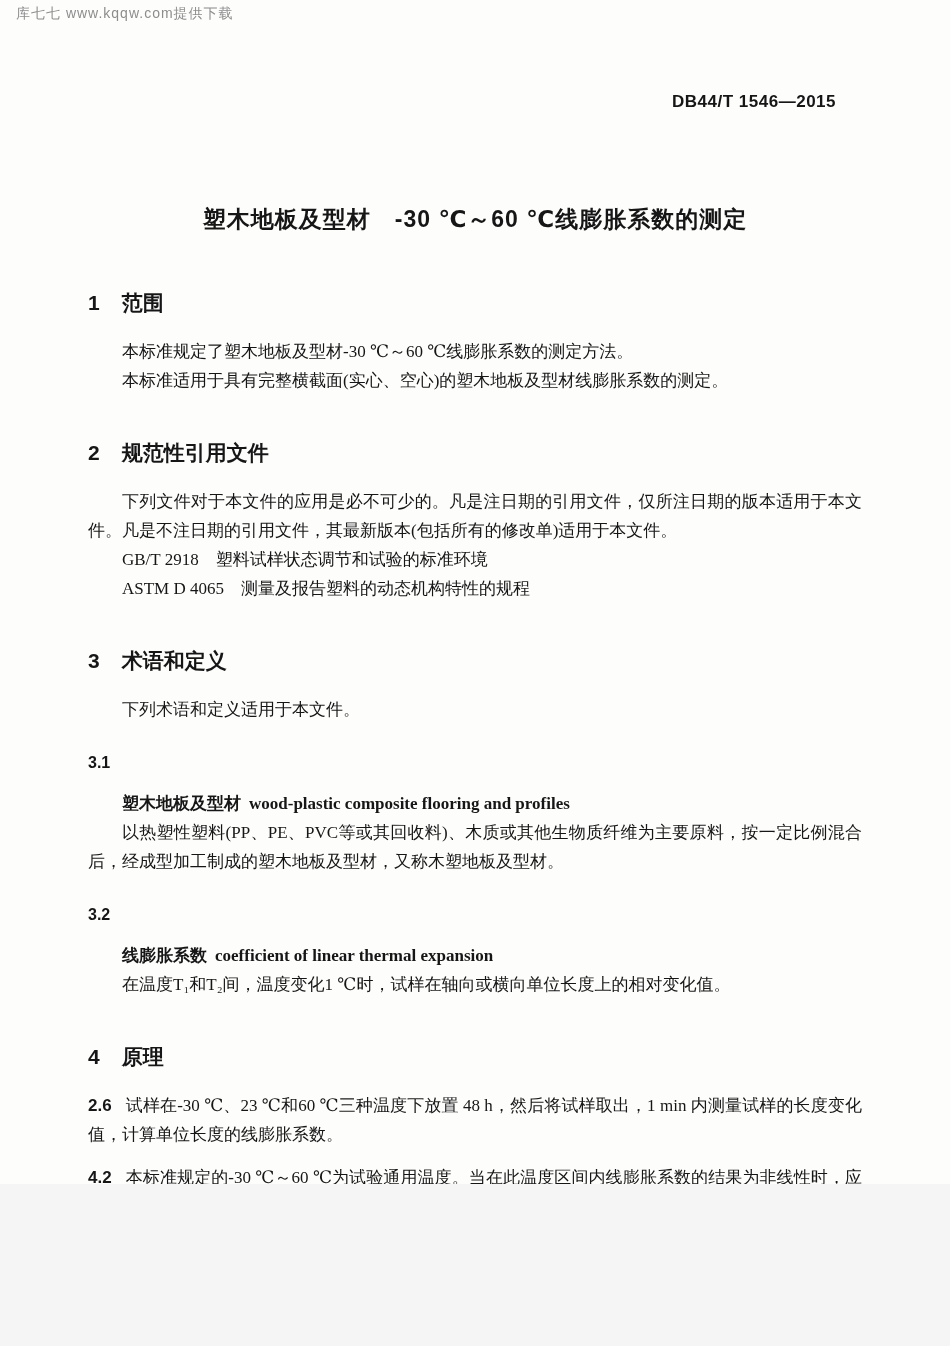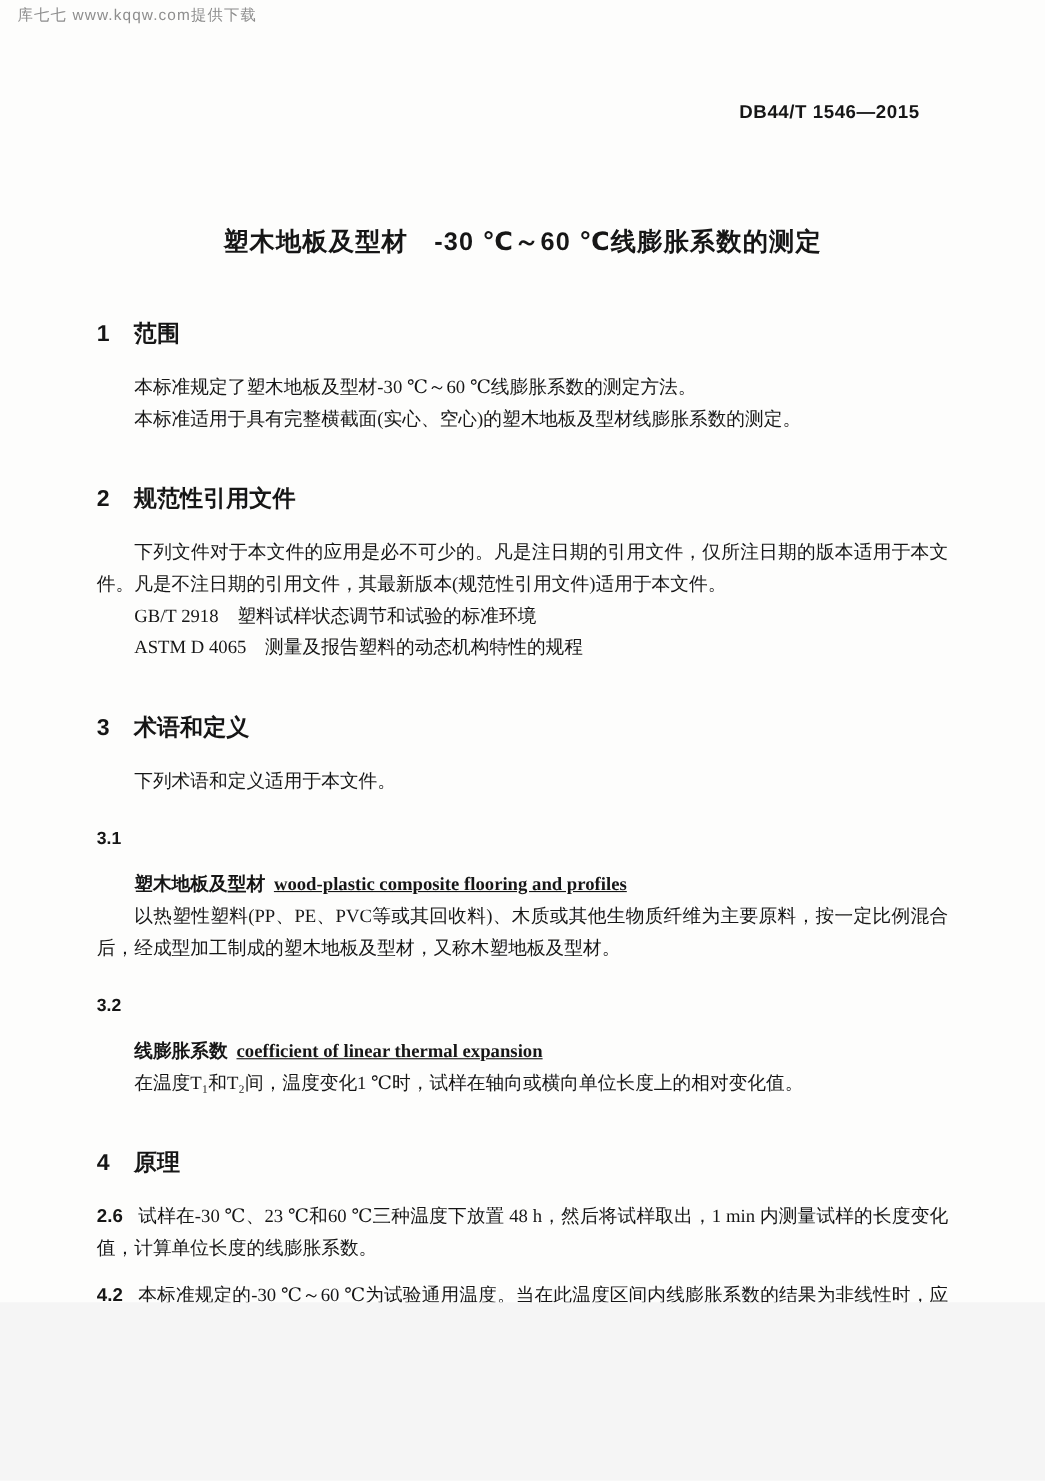"下列文件对于本文件的应用是必不可少的。凡是注日期的引用文件，仅所注日期的版本适用" p.body-p { text: 规范性引用文件 -> 包括所有的修改单 }
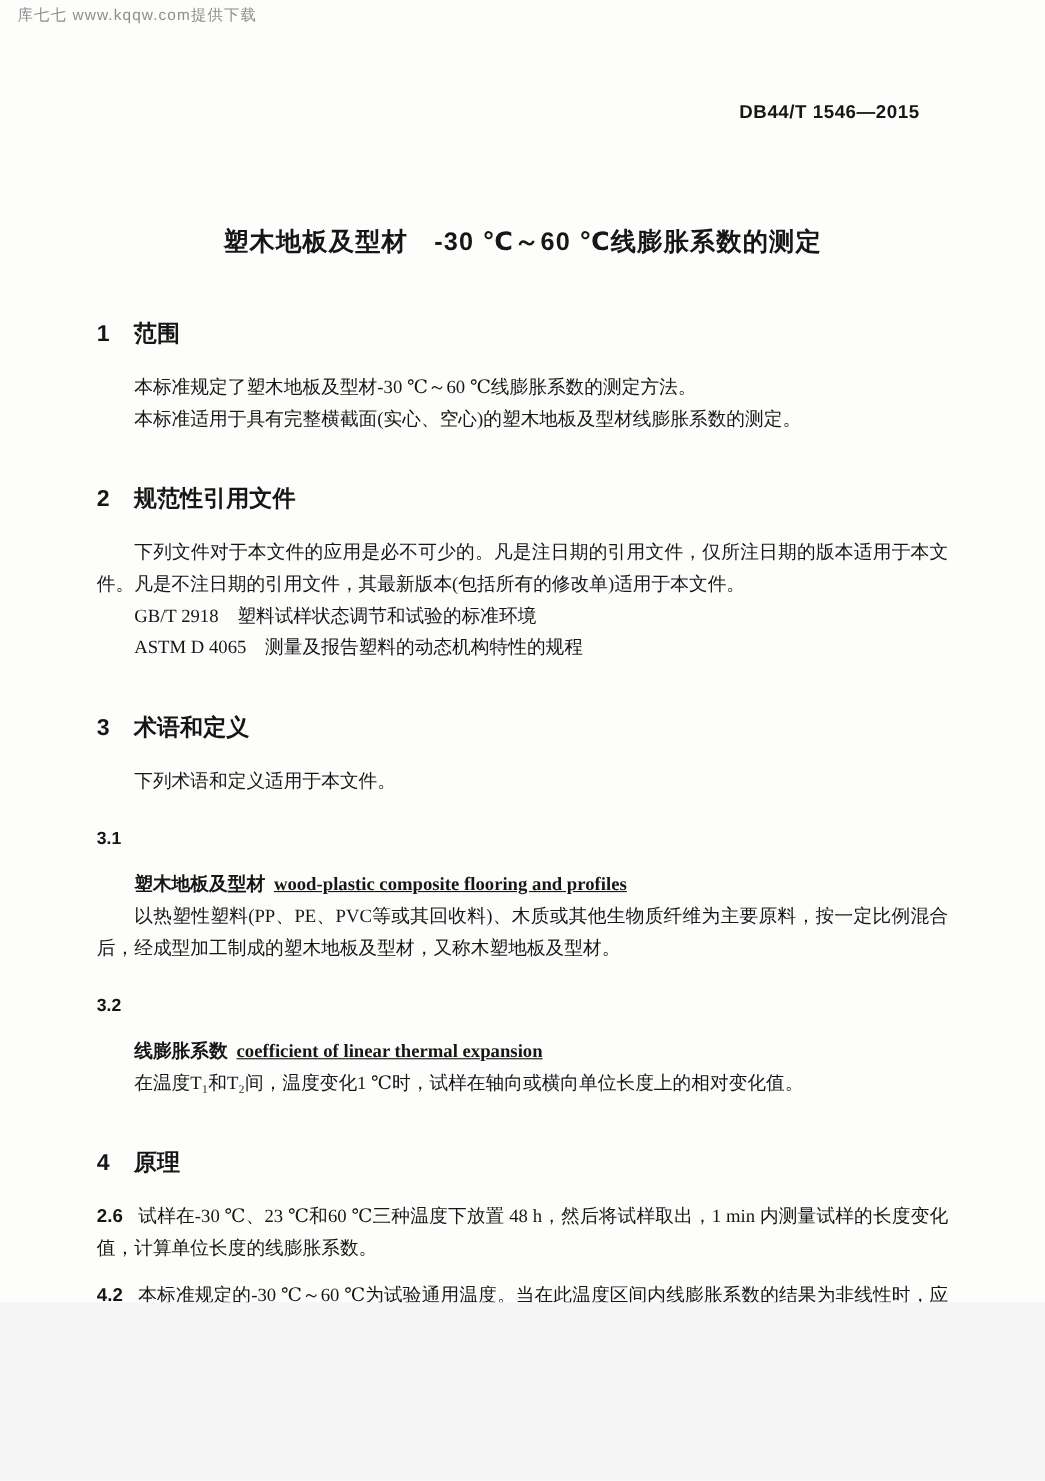"wood-plastic composite flooring and" .term-en { text-decoration: underline -> none }
